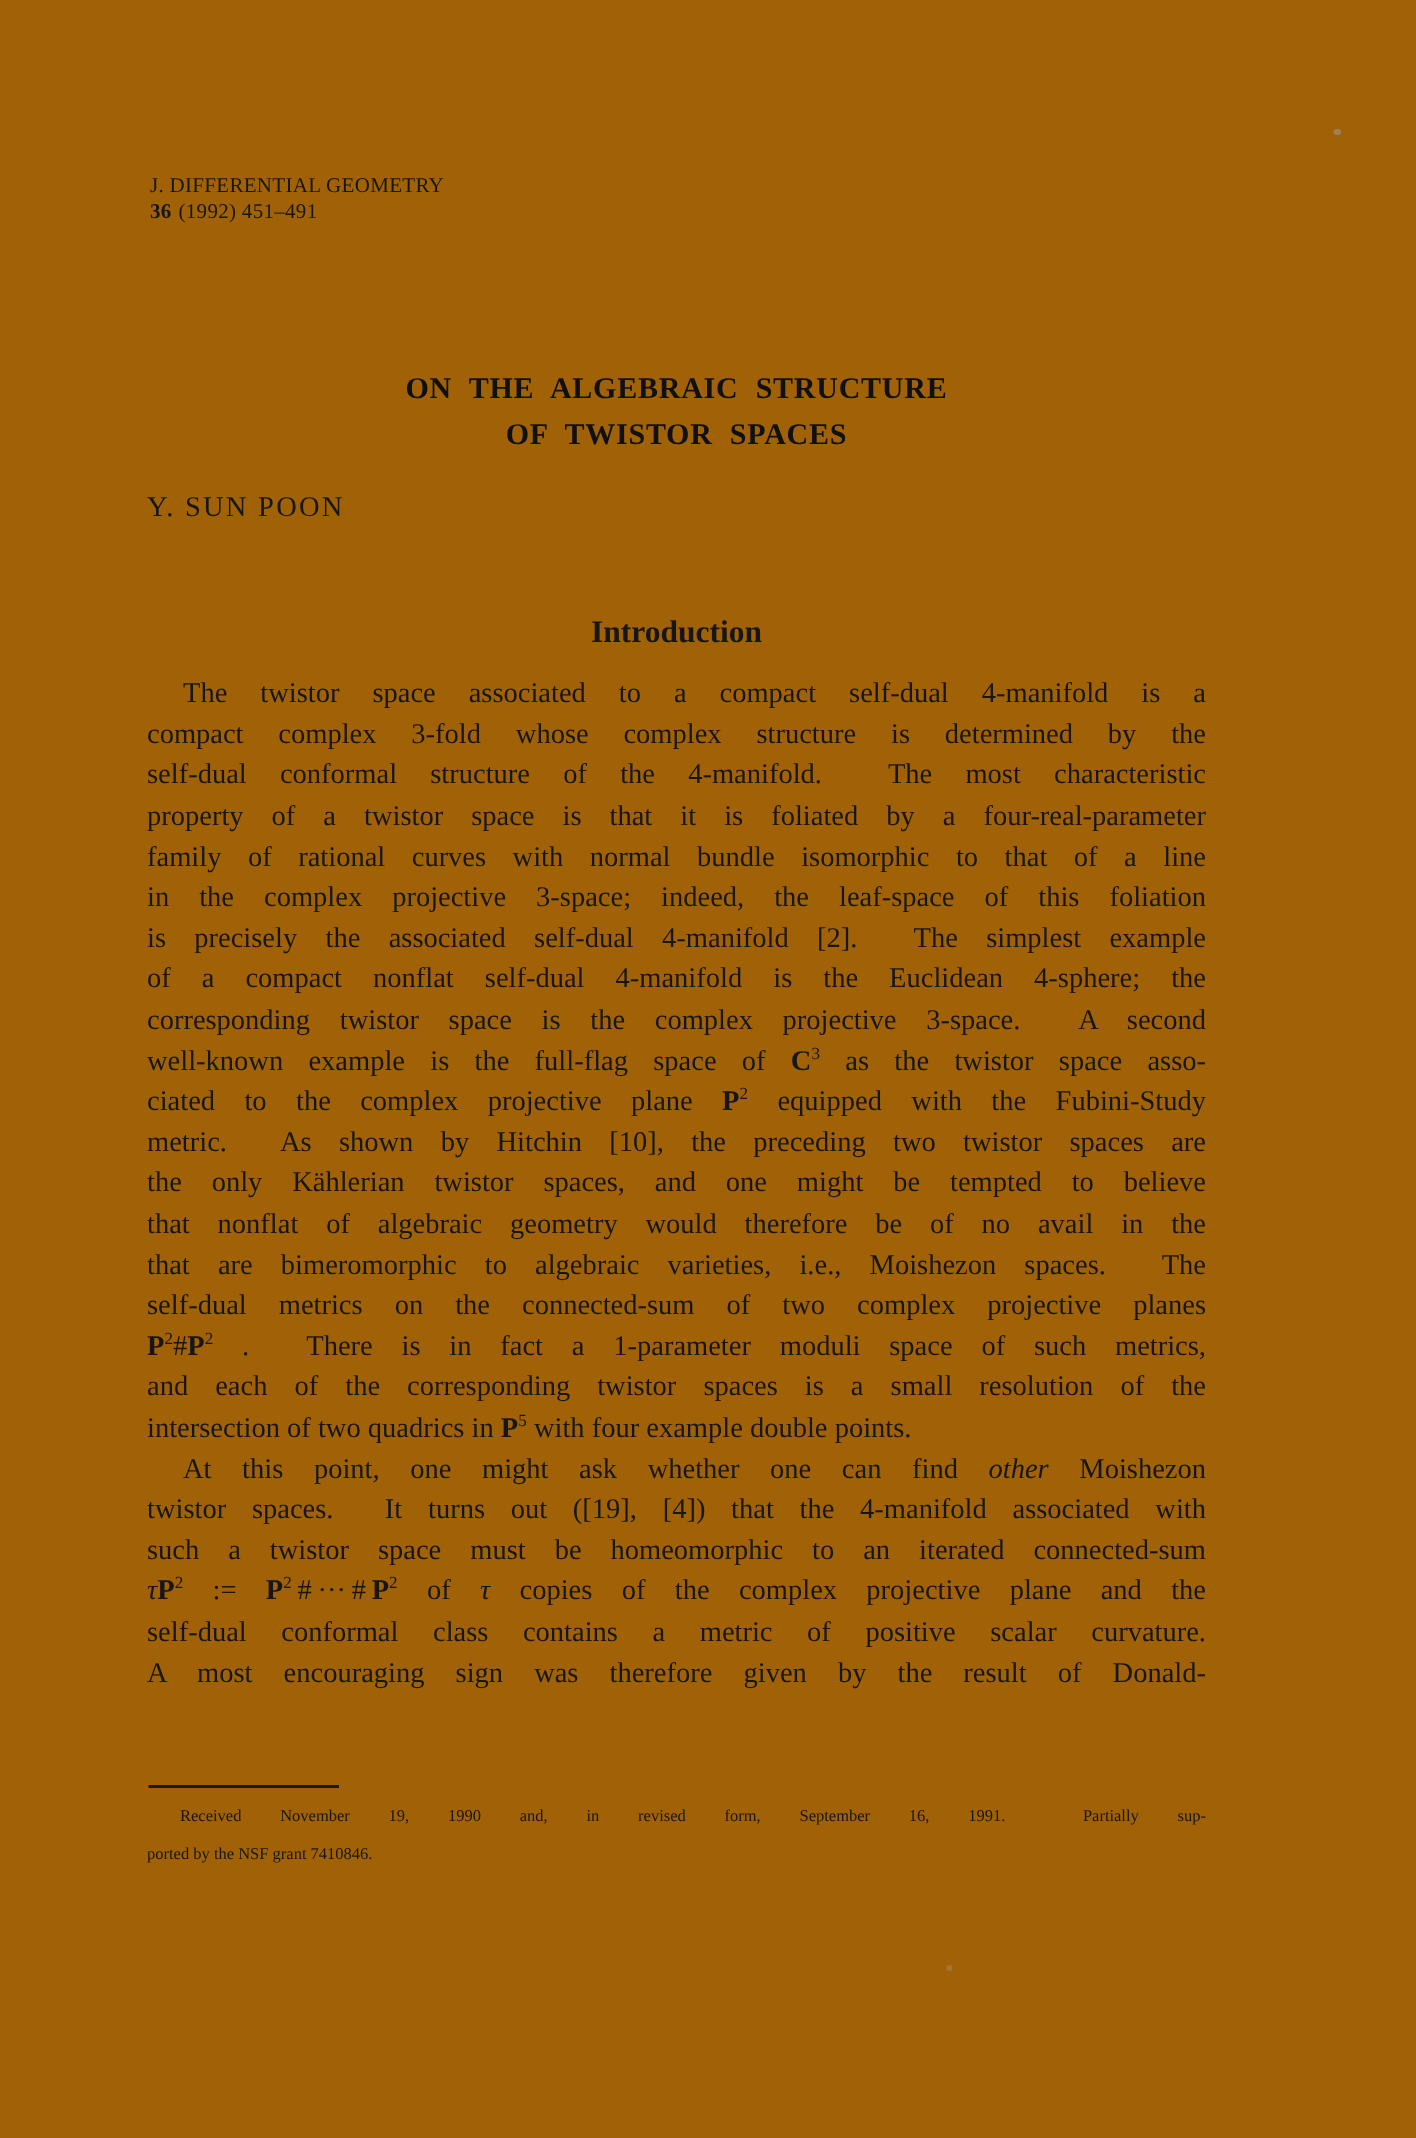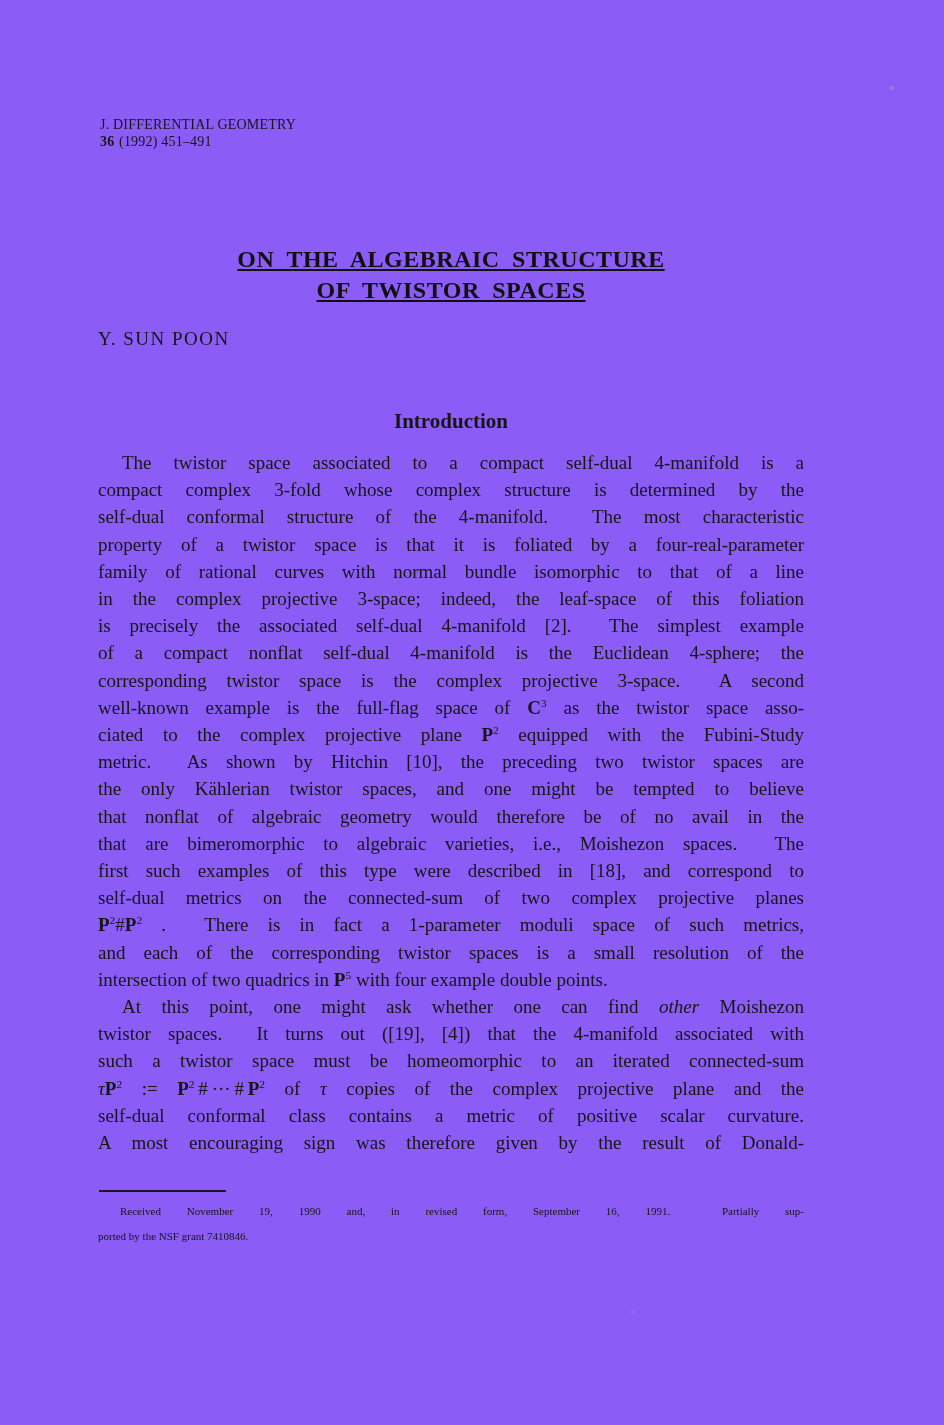"J. DIFFERENTIAL GEOMETRY" .page { background: #8b5cf6 -> #a16207 }
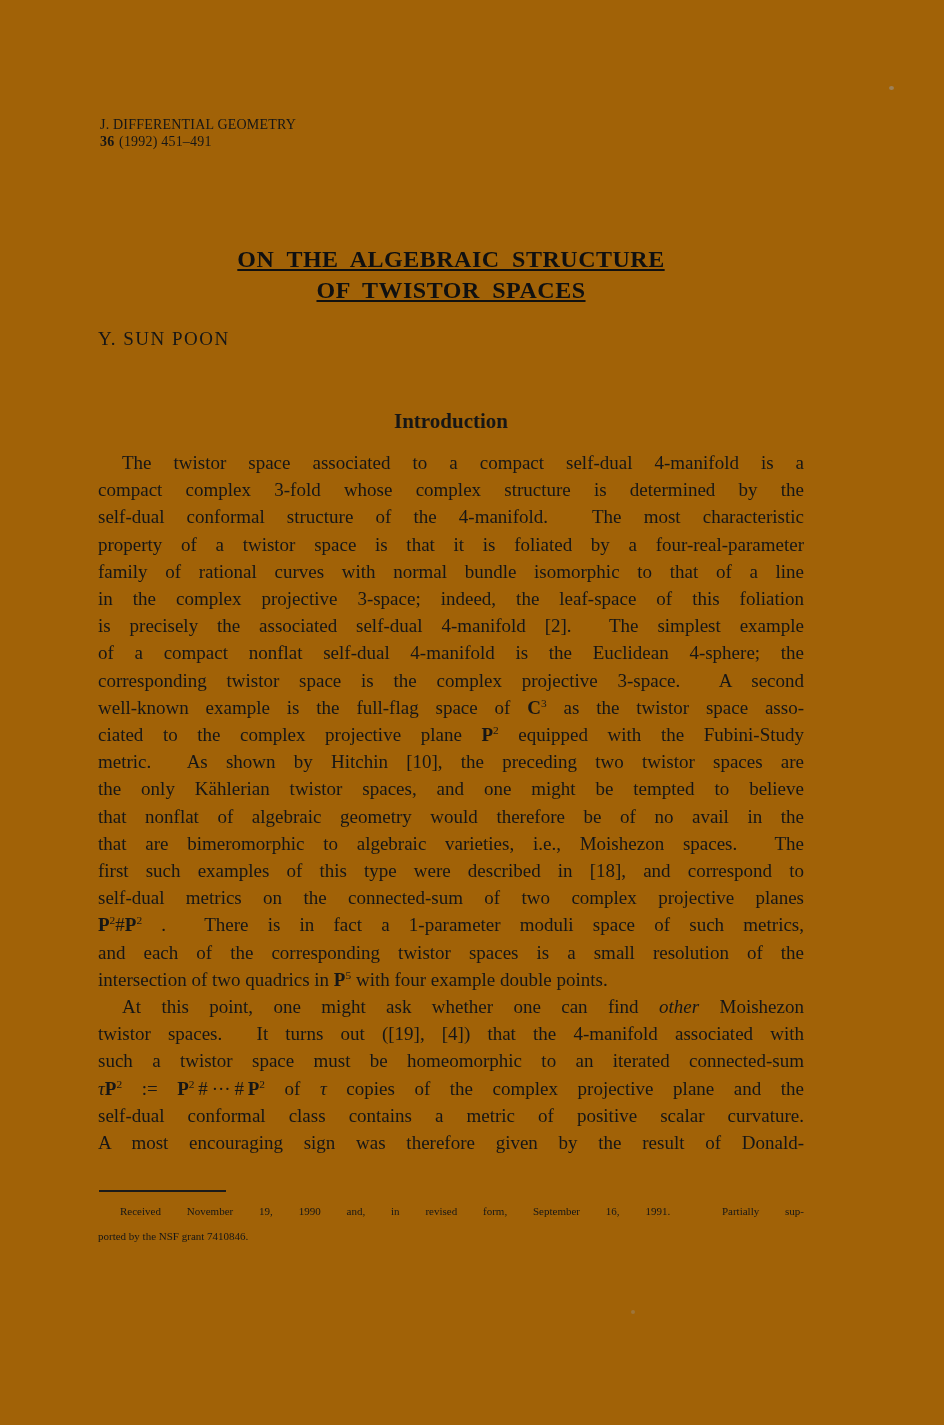"ON THE ALGEBRAIC STRUCTURE" .title { font-size: 24px -> 20px; text-decoration: underline -> none }
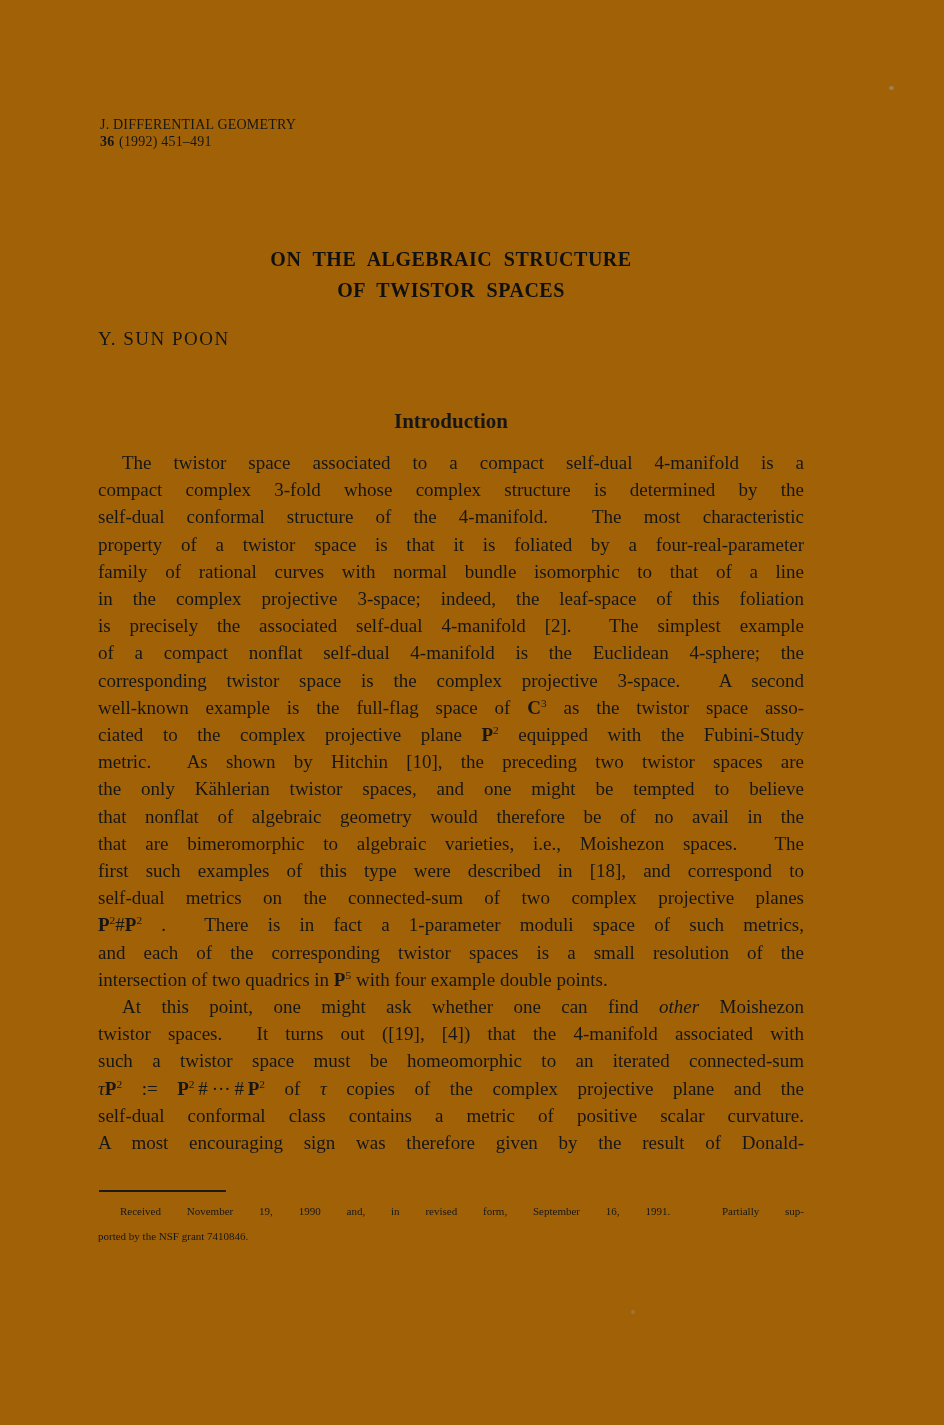"first such examples of this" div.line { html: <div><span>first such examples of this type were described in [18], and correspond to</span></div> -> none }
